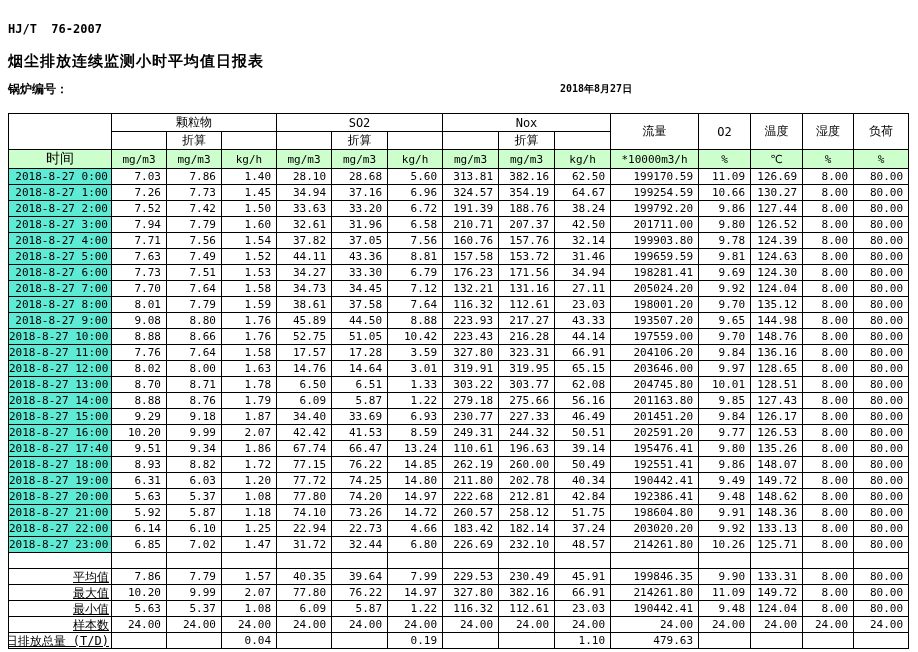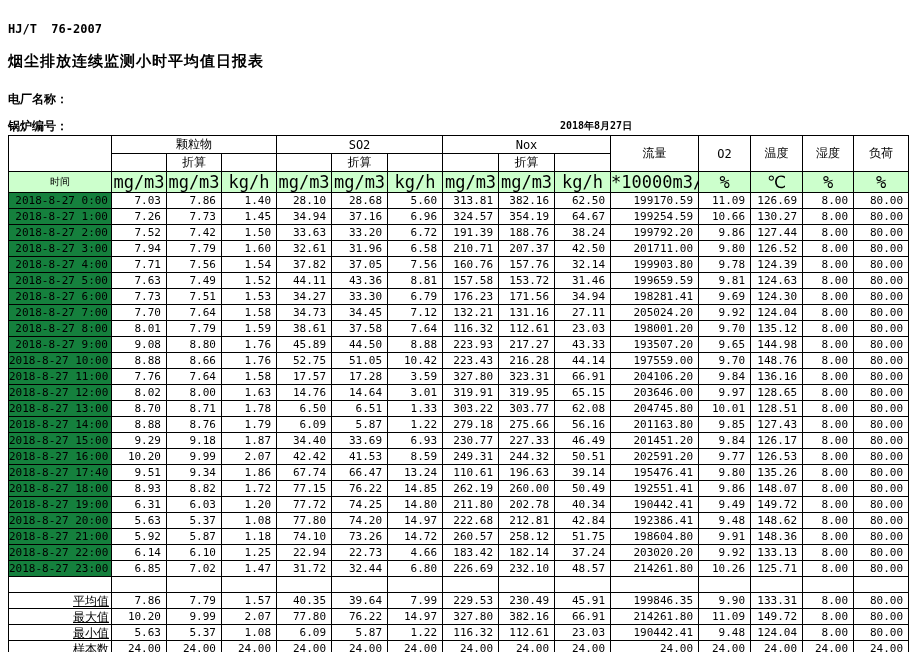"电厂名称：" div.plant { html: <div>电厂名称：</div> -> none }
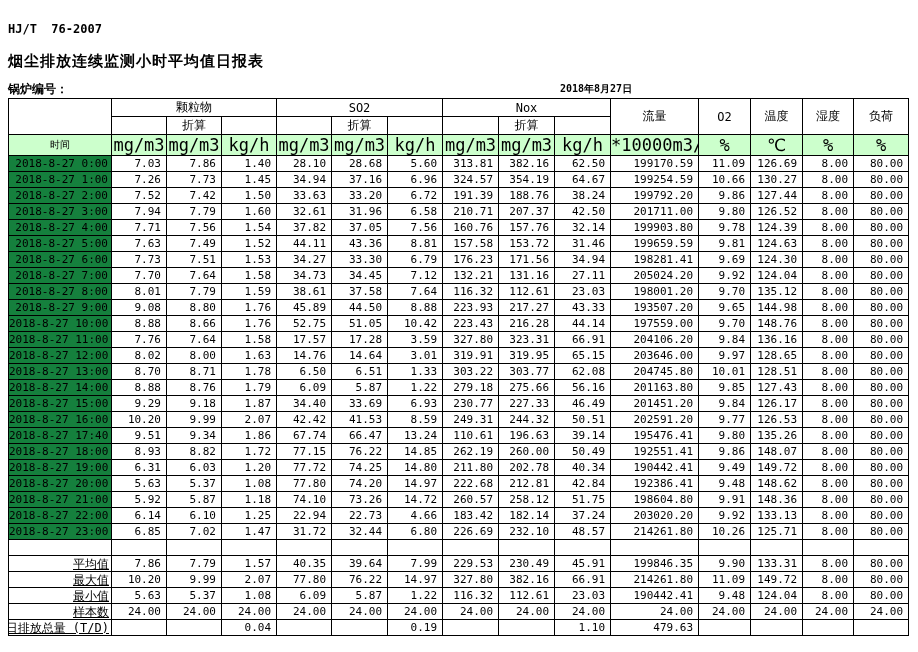"颗粒物" table { margin-top: 1px -> 16px }
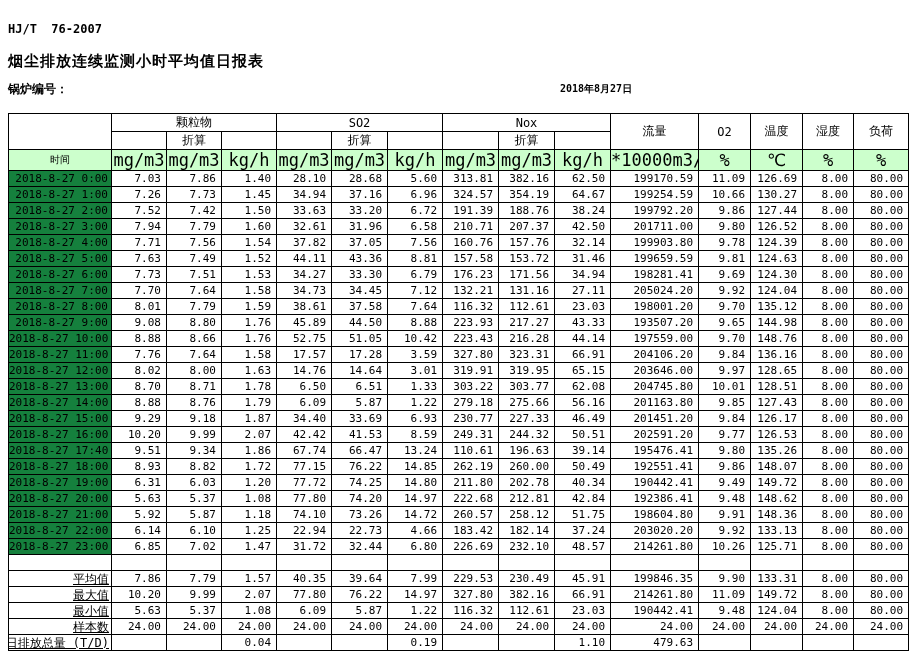"时间" tr.unit-row td.time-head { font-size: 10px -> 14px }
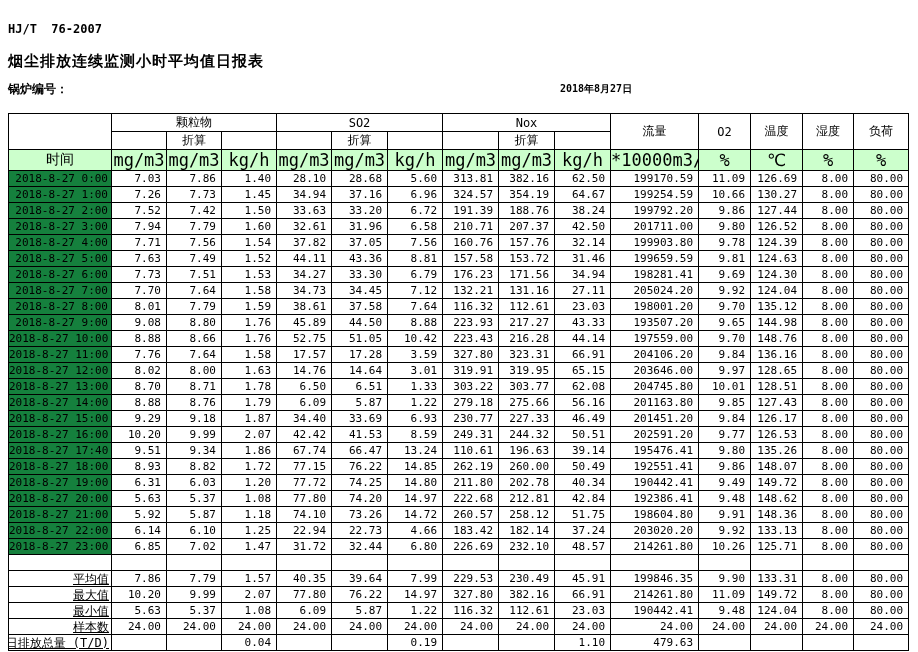"mg/m3" tr.unit-row td { font-size: 17px -> 11px }
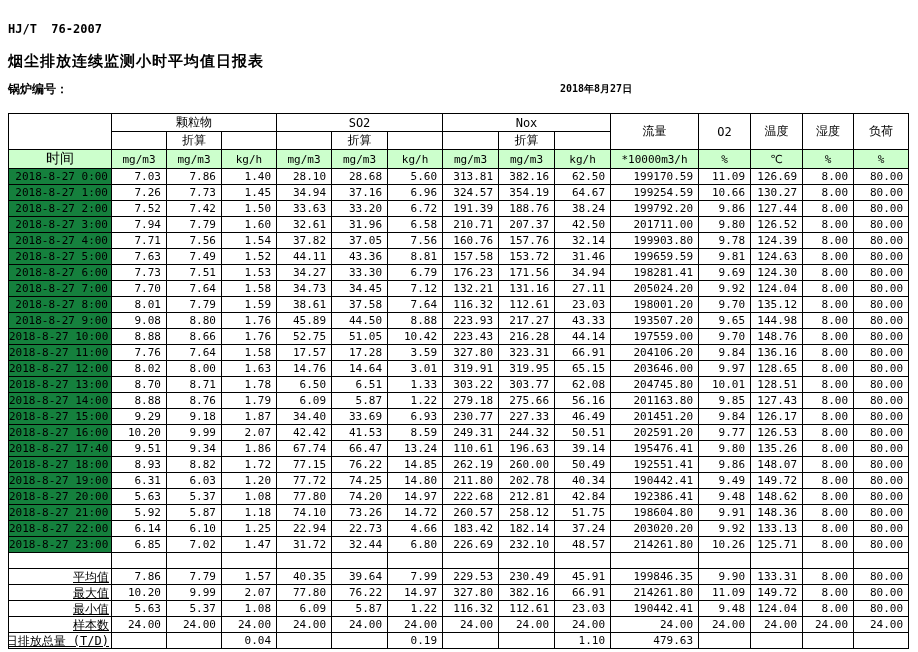"2018-8-27 0:00" td.time { background: #15803d -> #5eead4 }
